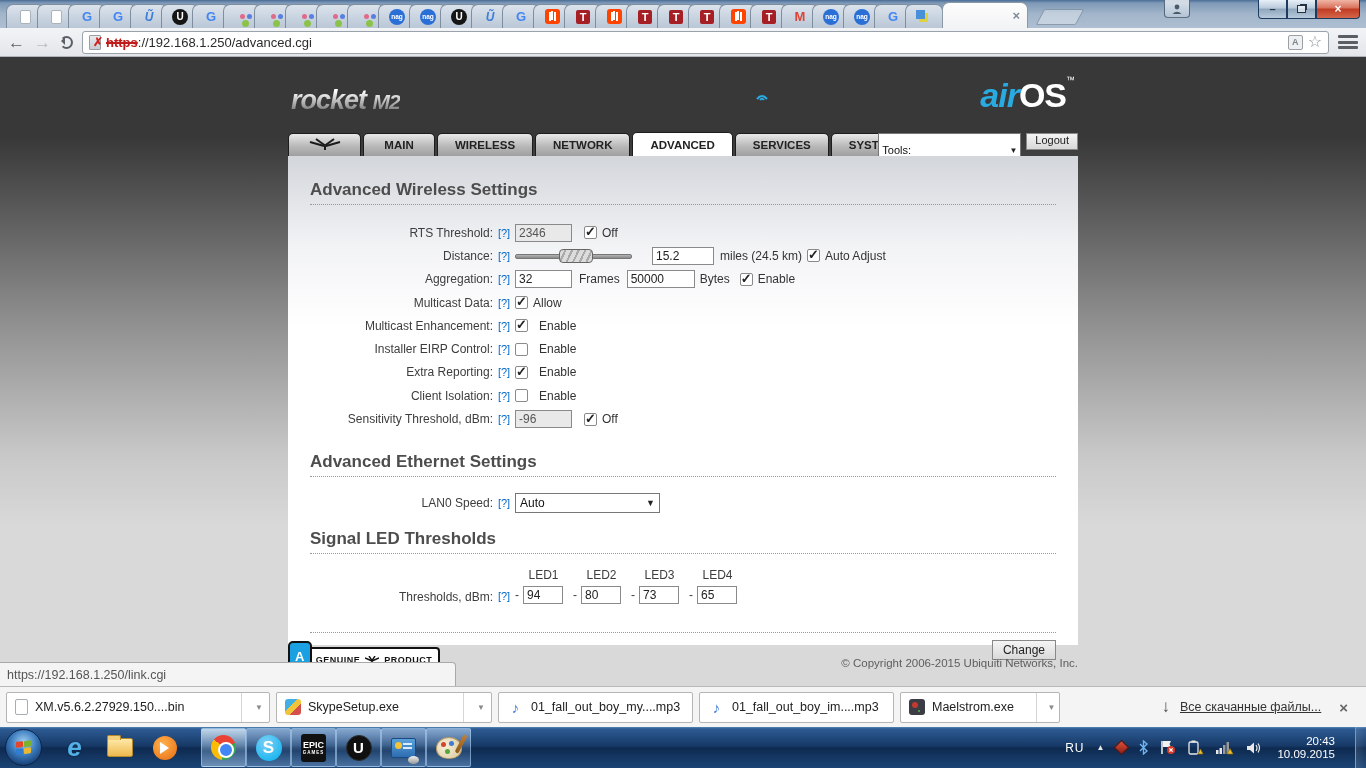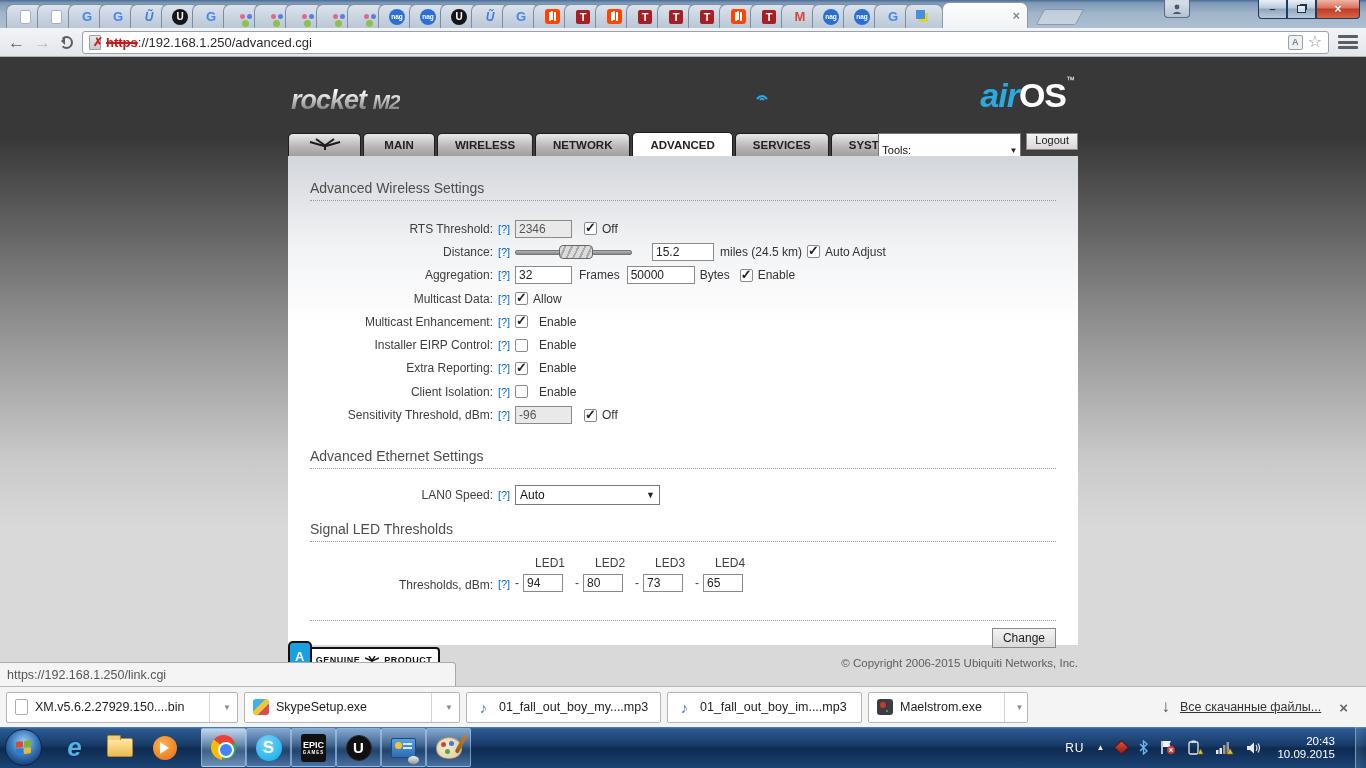"Advanced Wireless Settings" h2.sect { font-size: 14px -> 17px; font-weight: normal -> bold }
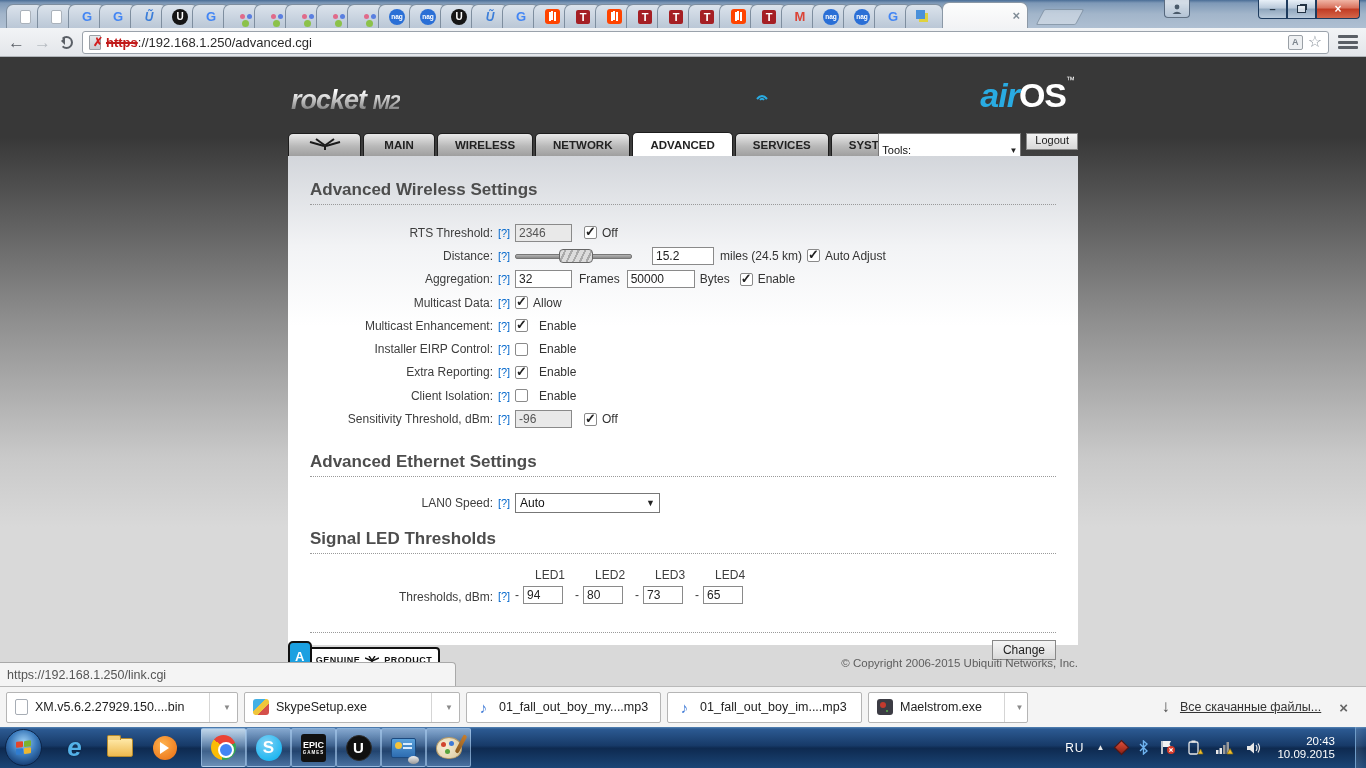"LED1" .ledcol .hdr { margin-left: 20px -> 9px }
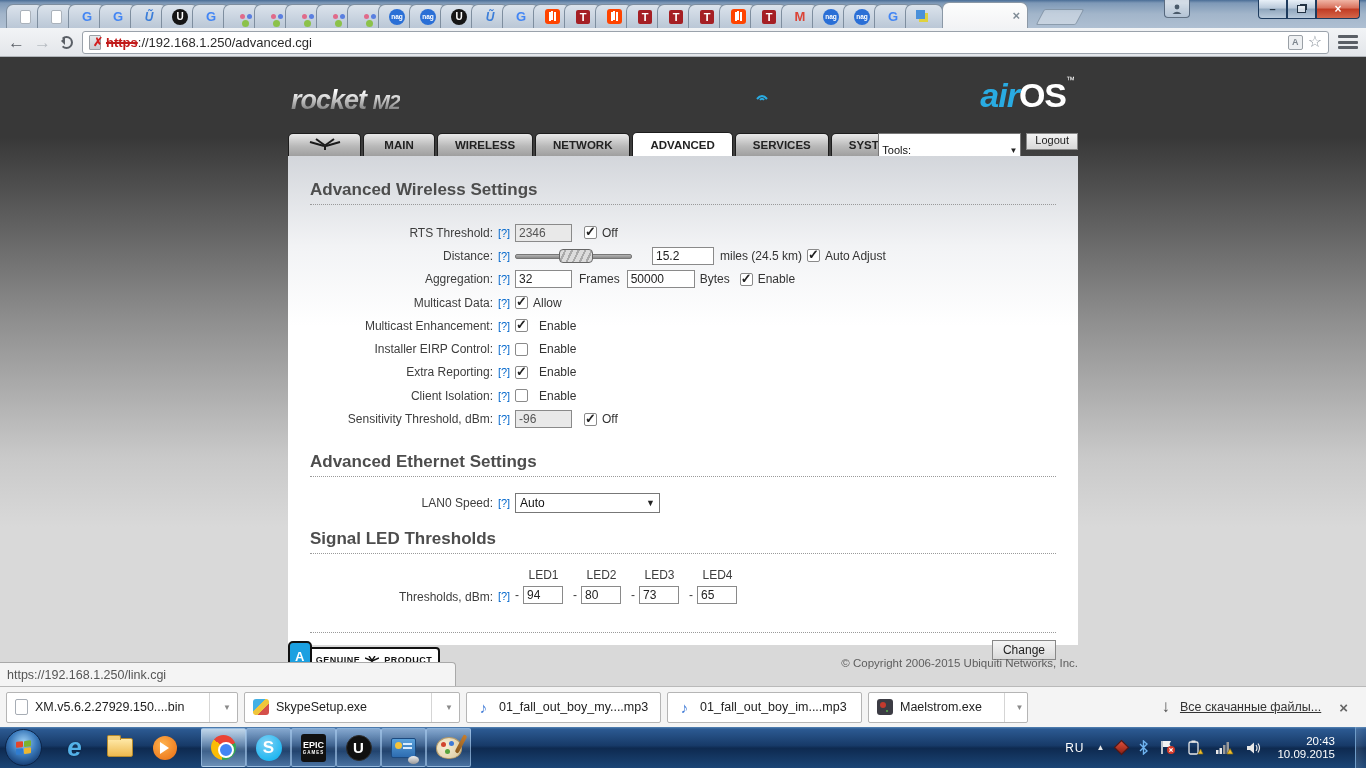"XM.v5.6.2.27929.150....bin" .dlitem:nth-child(1) { width: 232px -> 264px }
